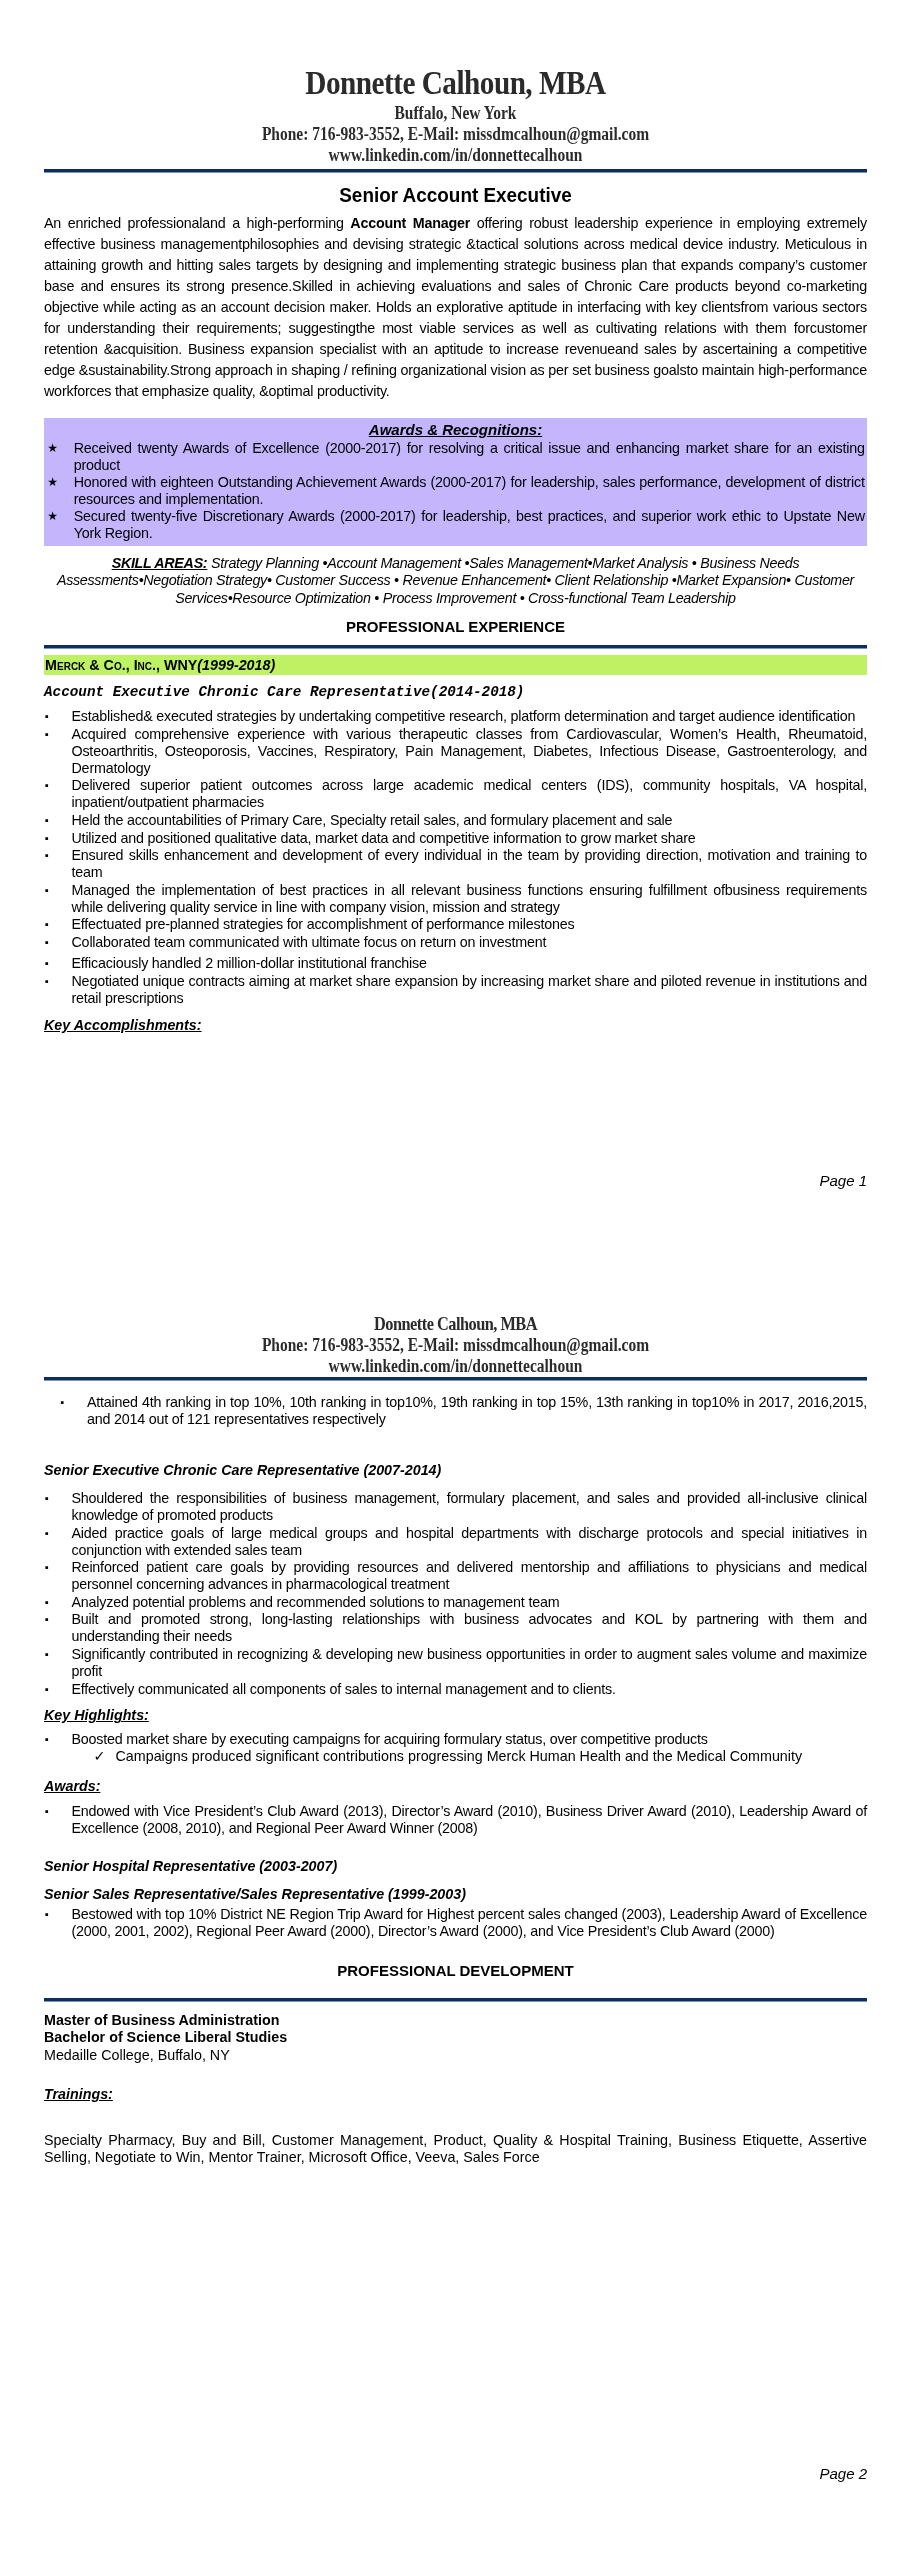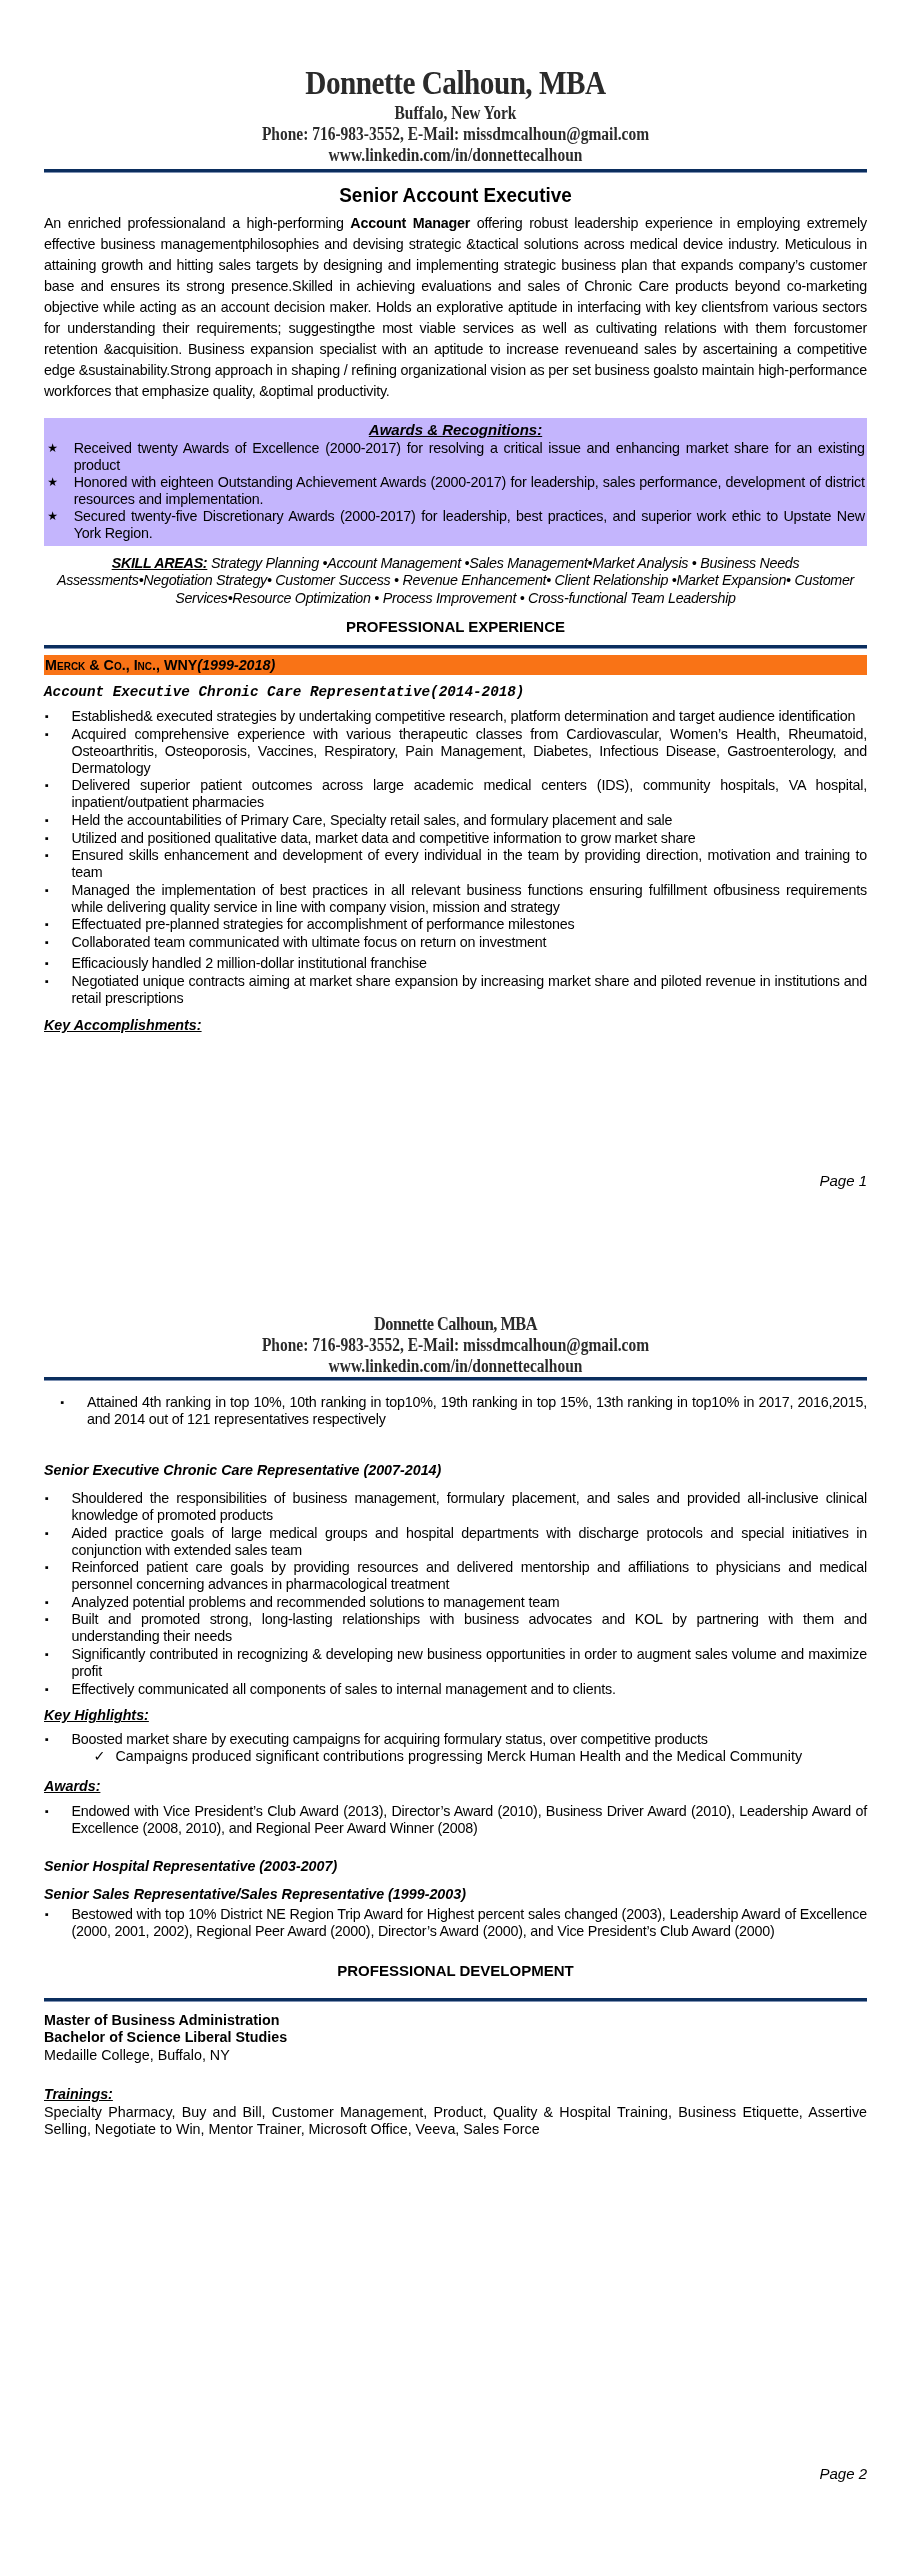"Merck & Co., Inc., WNY(1999-2018)" .company { background: #f97316 -> #bef264 }
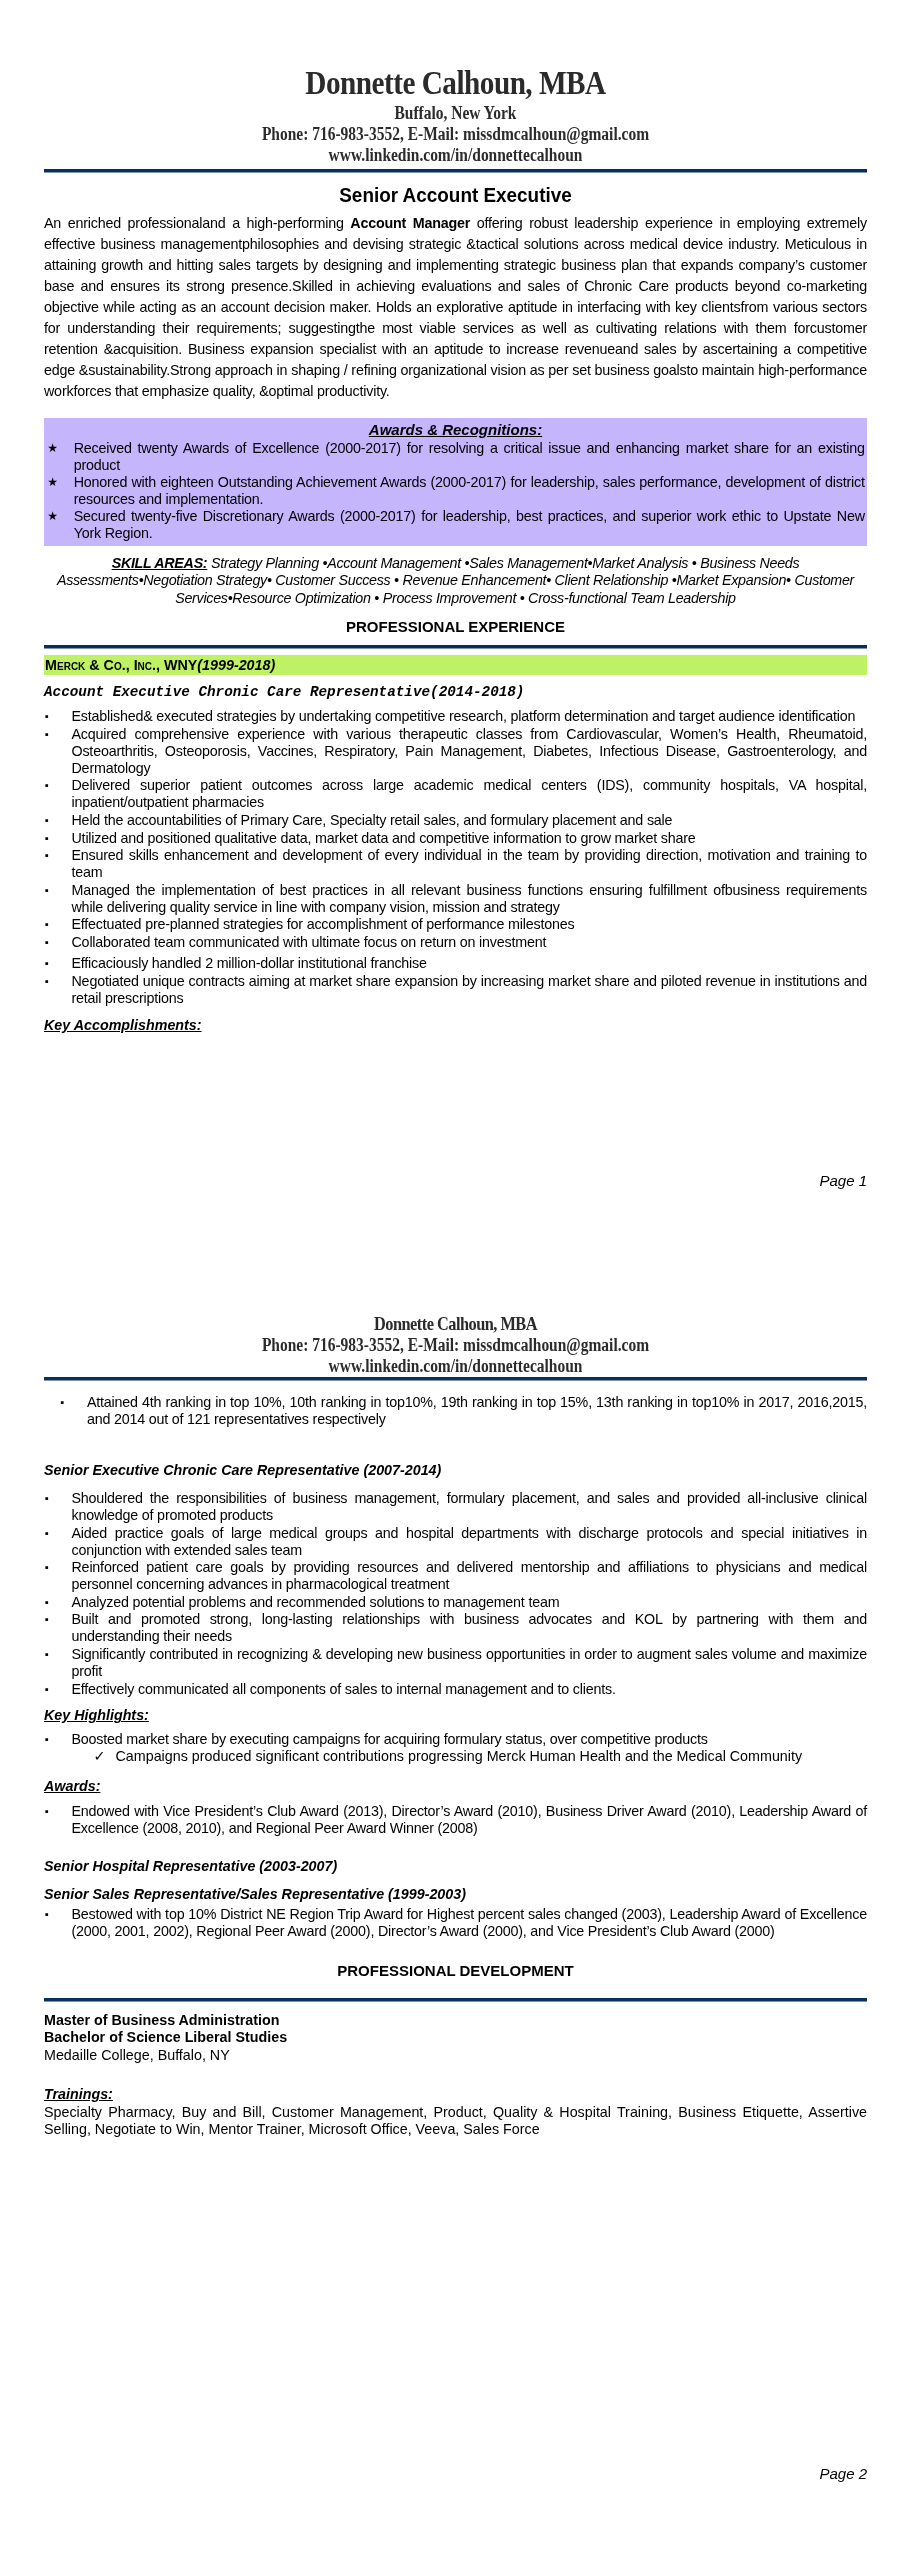"Specialty Pharmacy, Buy and Bill," .trainings { margin-top: none -> 28px }
